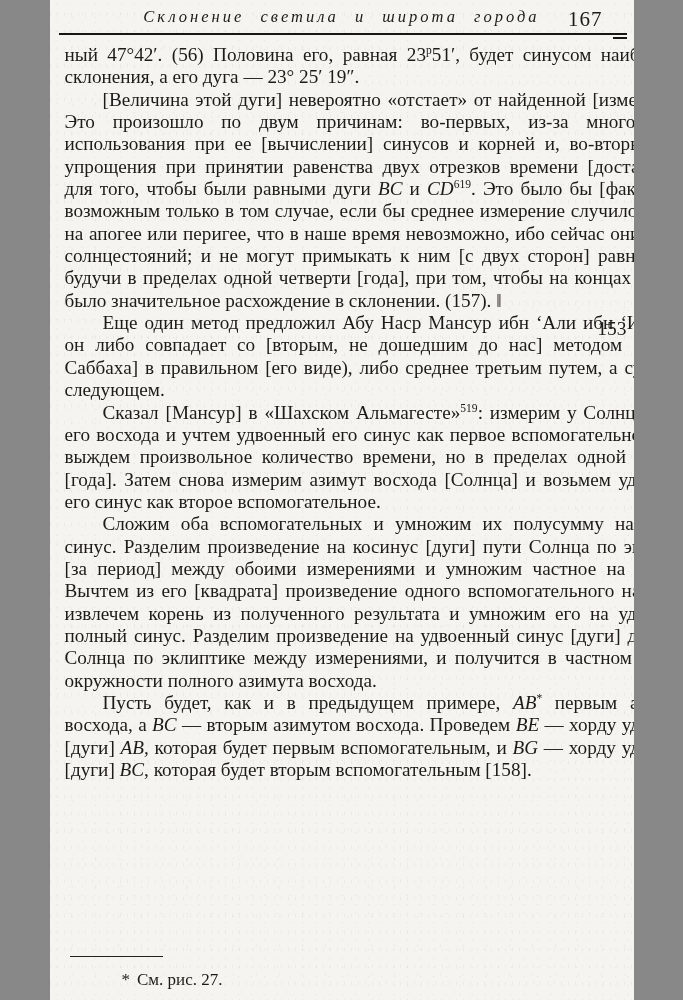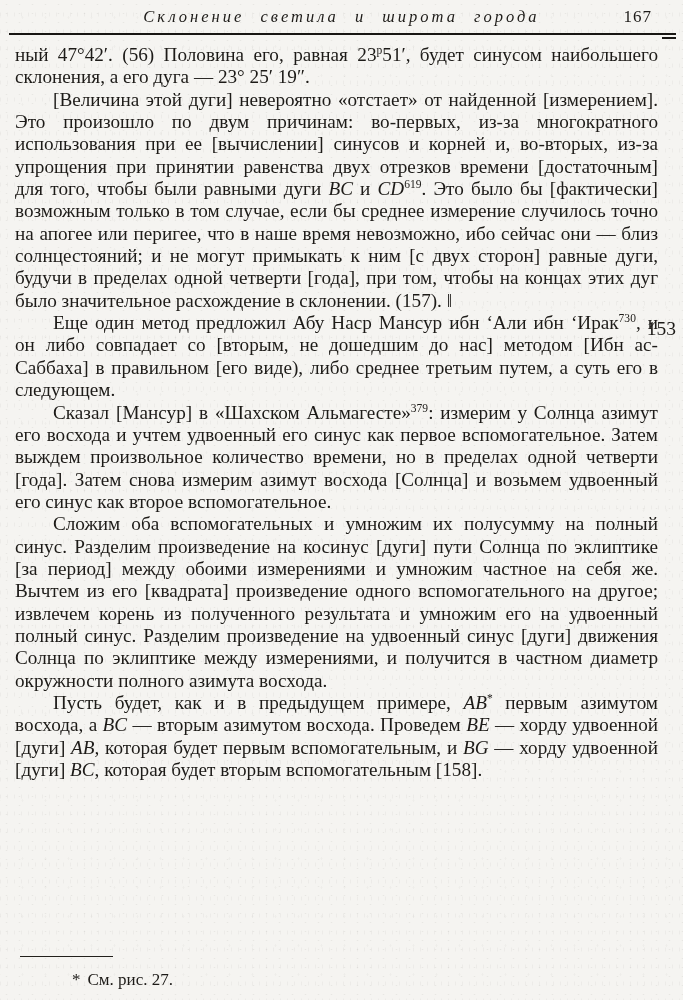"Склонение светила и широта города" .book-page { width: 683px -> 584px }
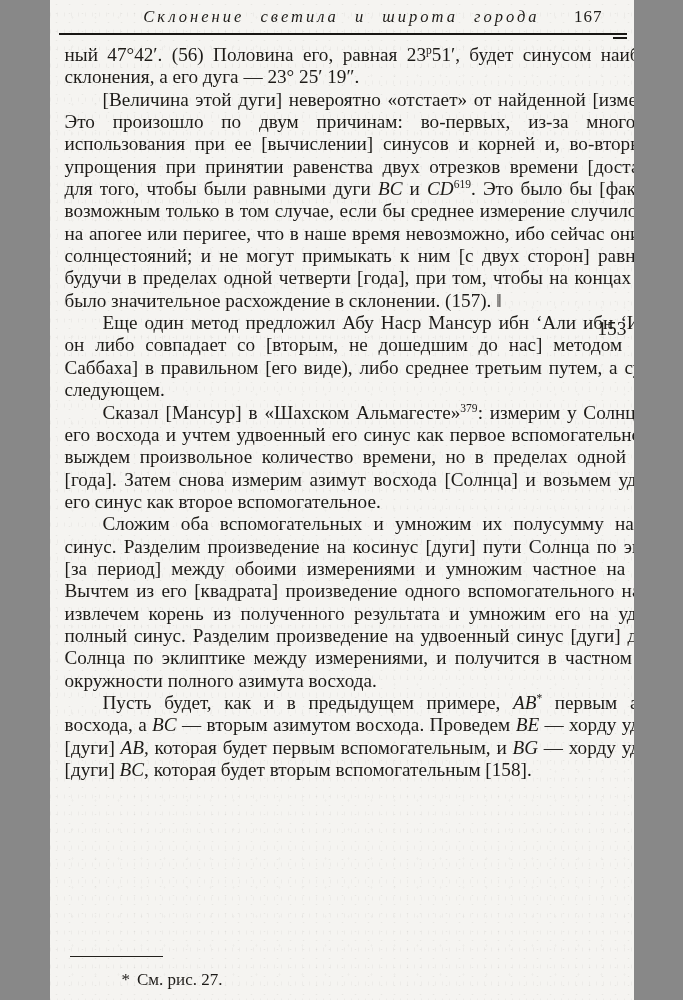"167" .page-number { font-size: 17px -> 21px }
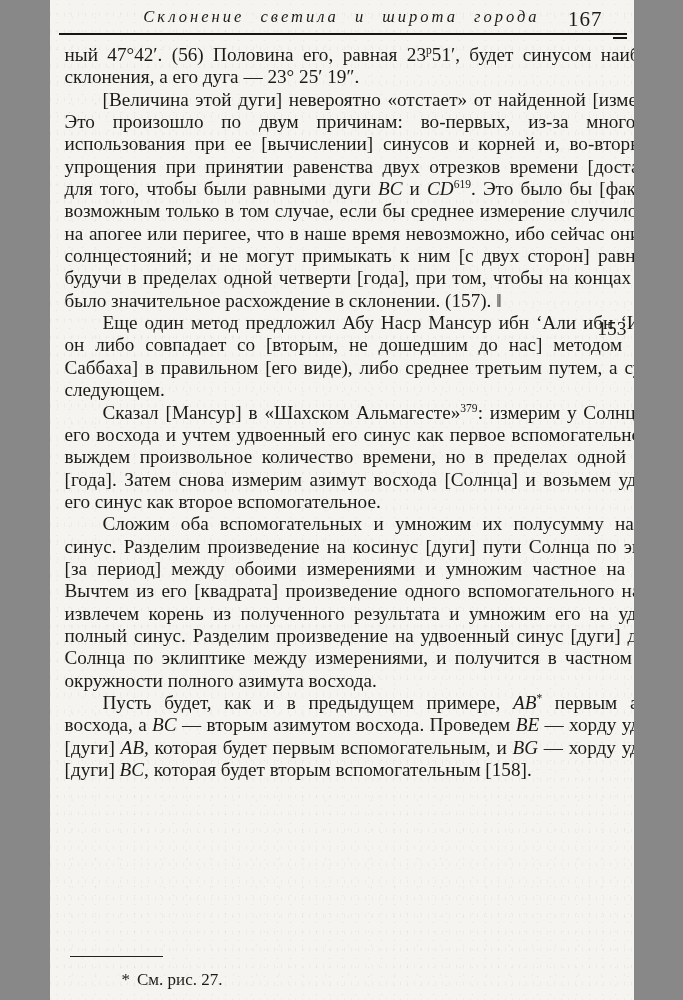"379" sup.fn { text: 379 -> 519 }
